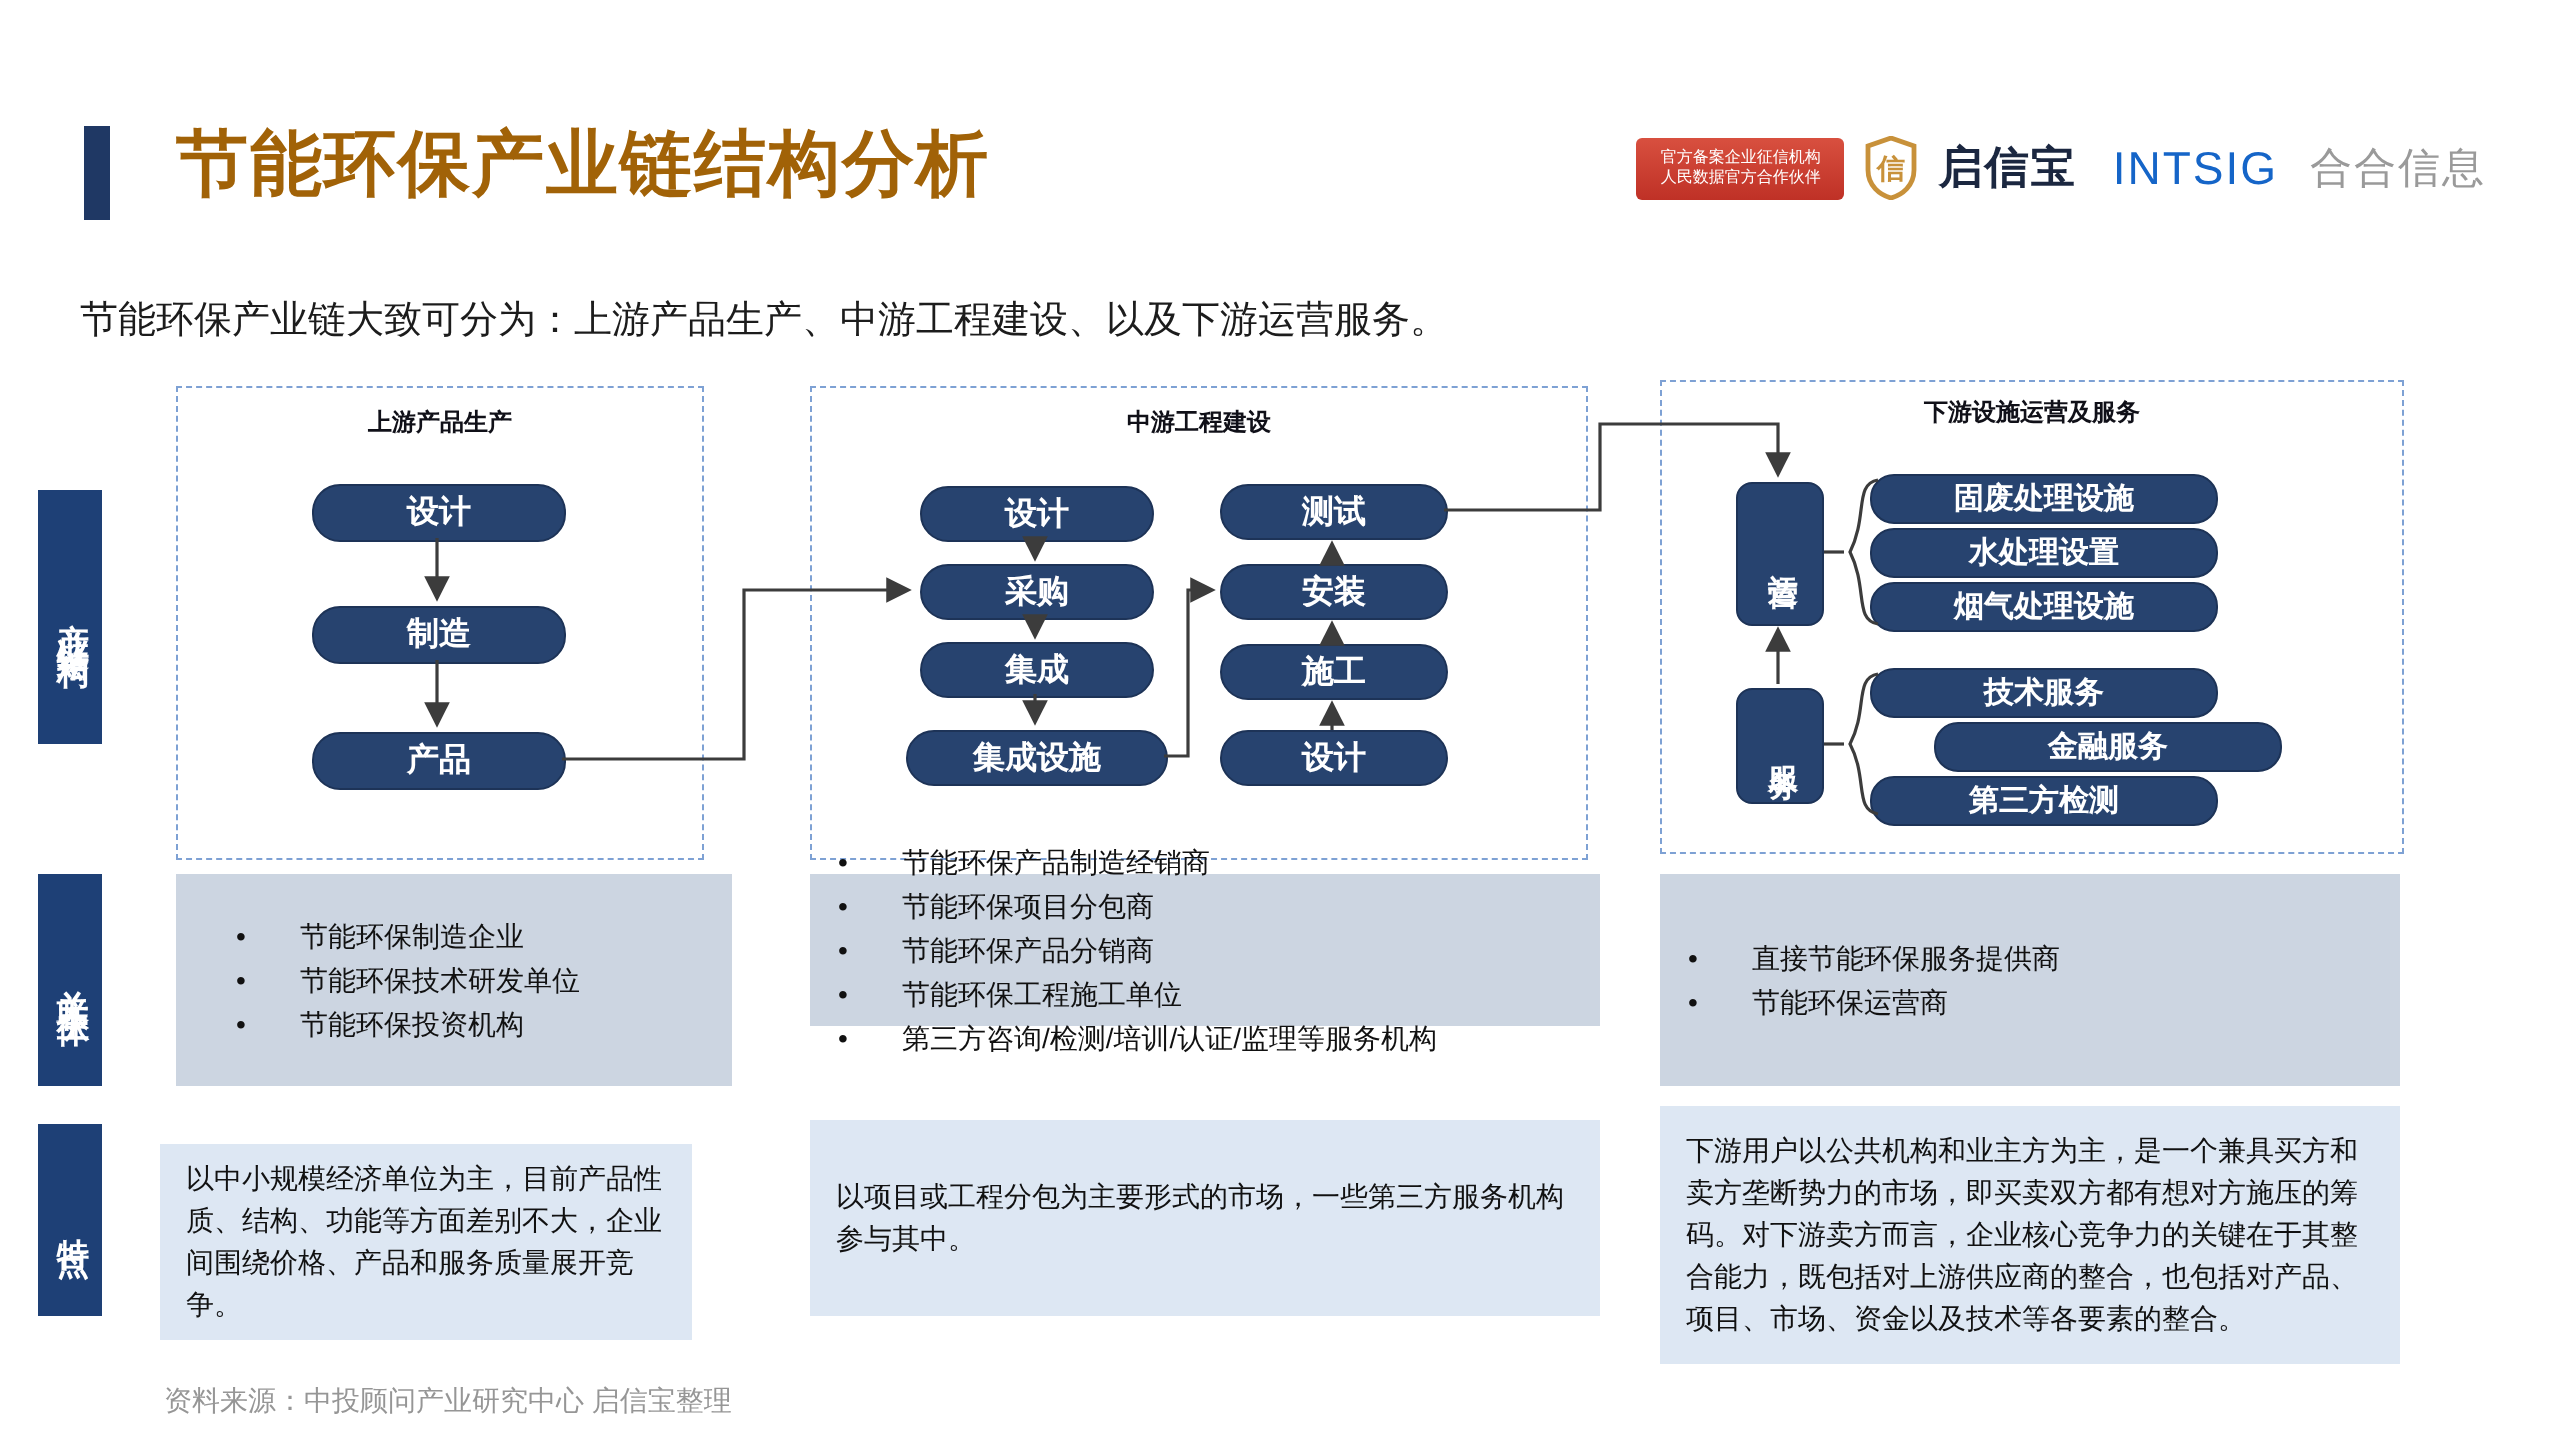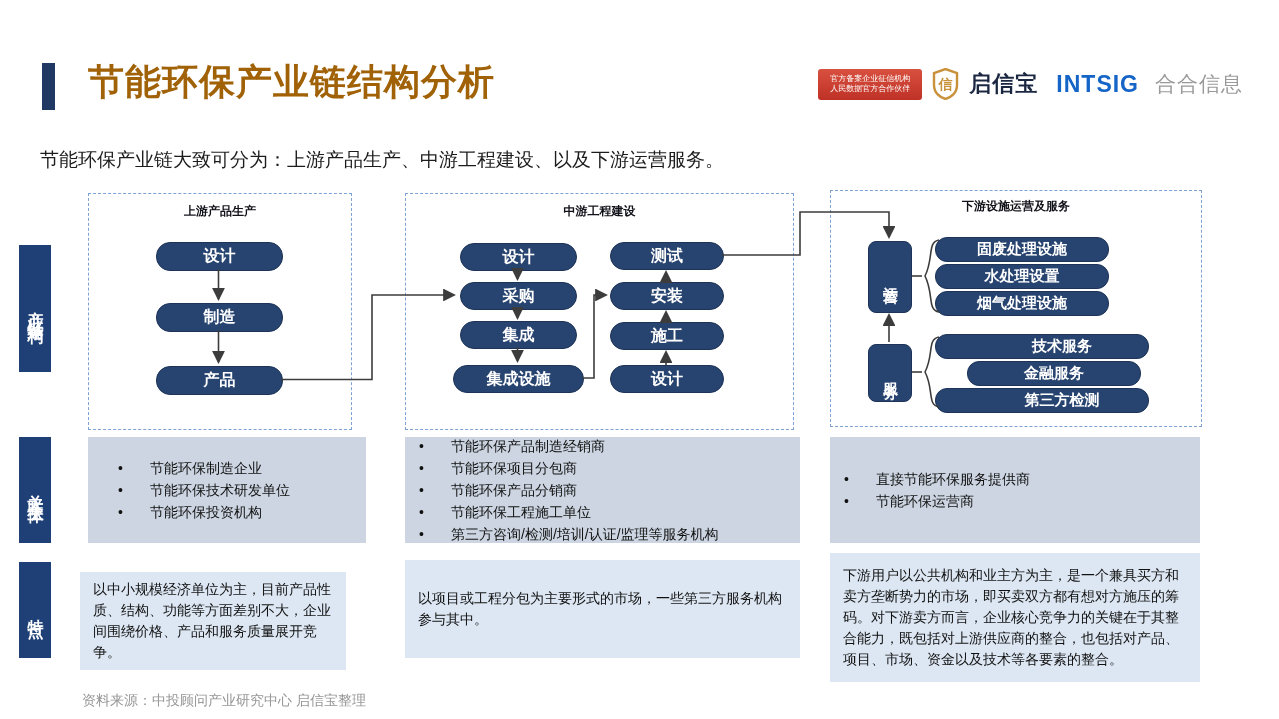"INTSIG" .intsig { font-weight: bold -> normal }
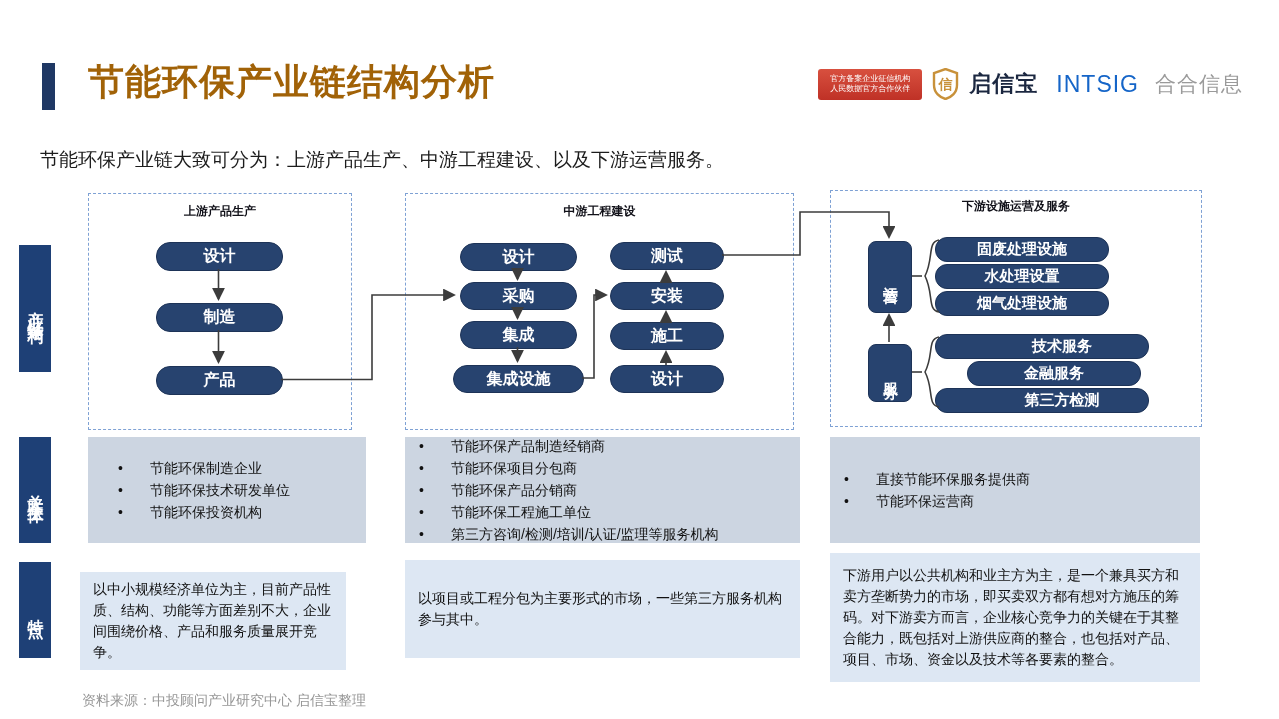"技术服务" div.pill { padding-left: 40px -> none }
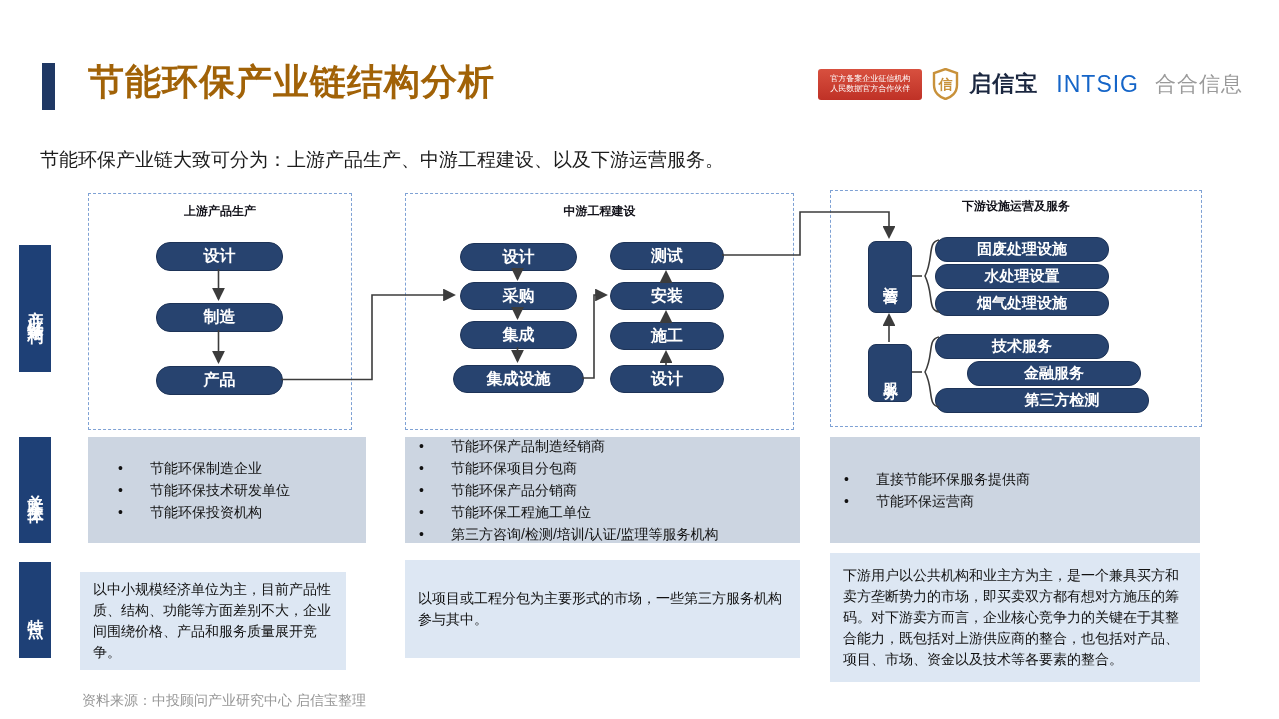"第三方检测" div.pill { padding-left: 40px -> none }
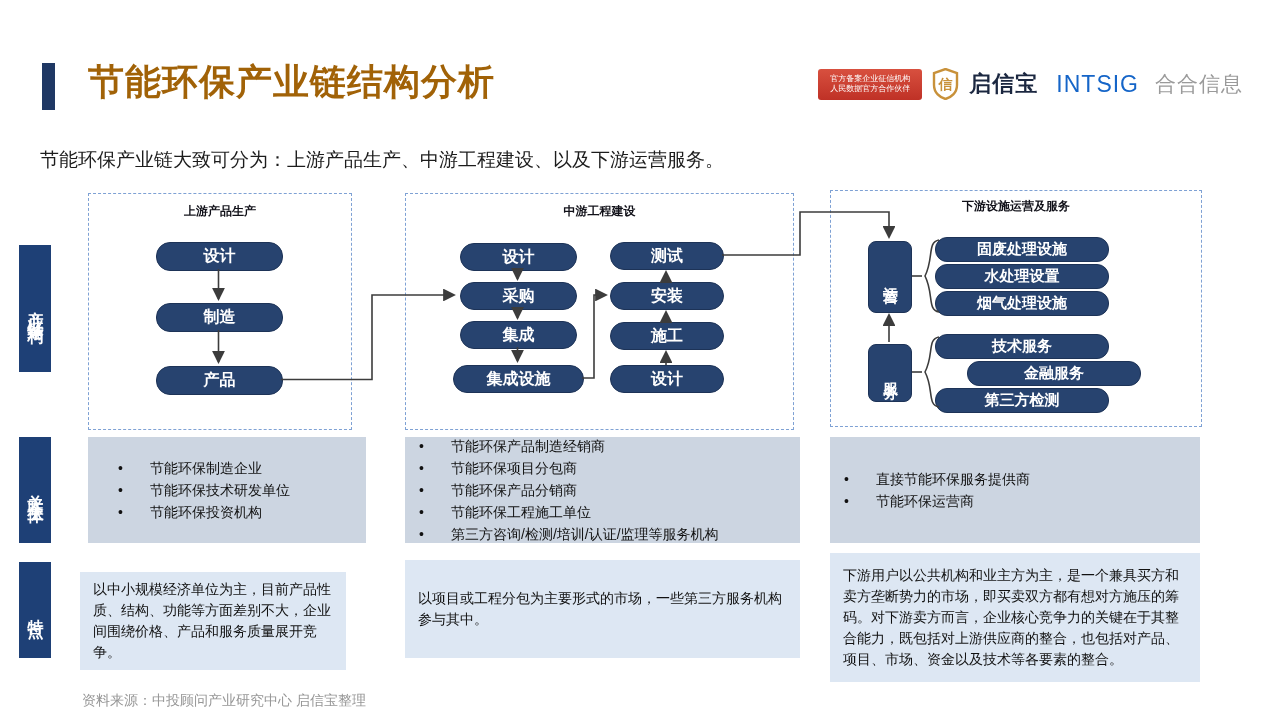"节能环保产品制造经销商" div.panel-mid { height: 106px -> 76px }
